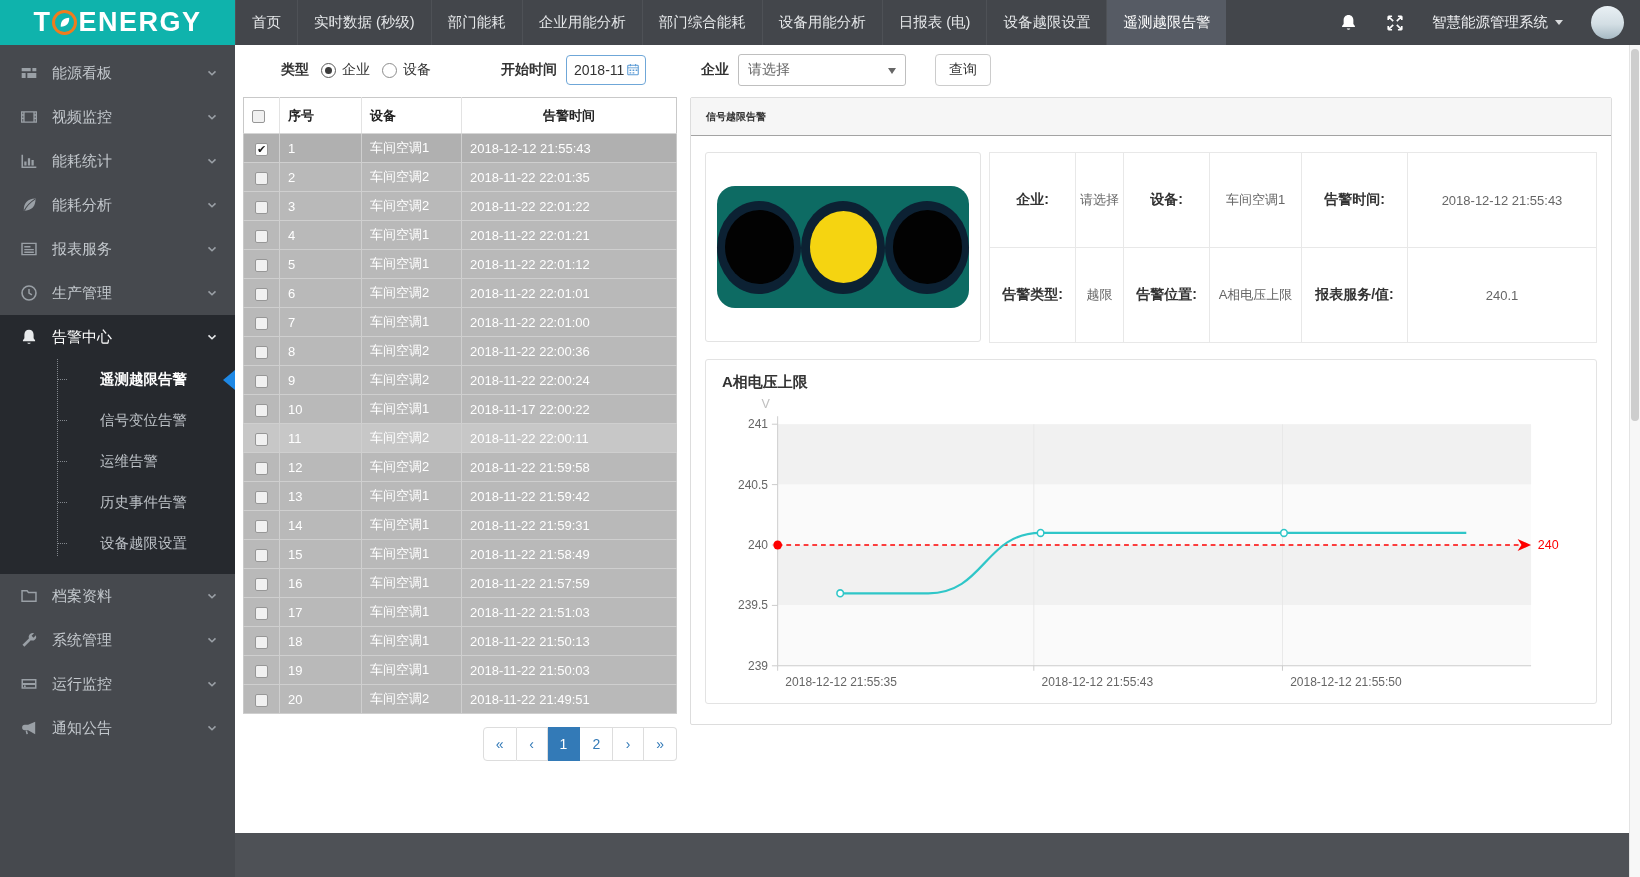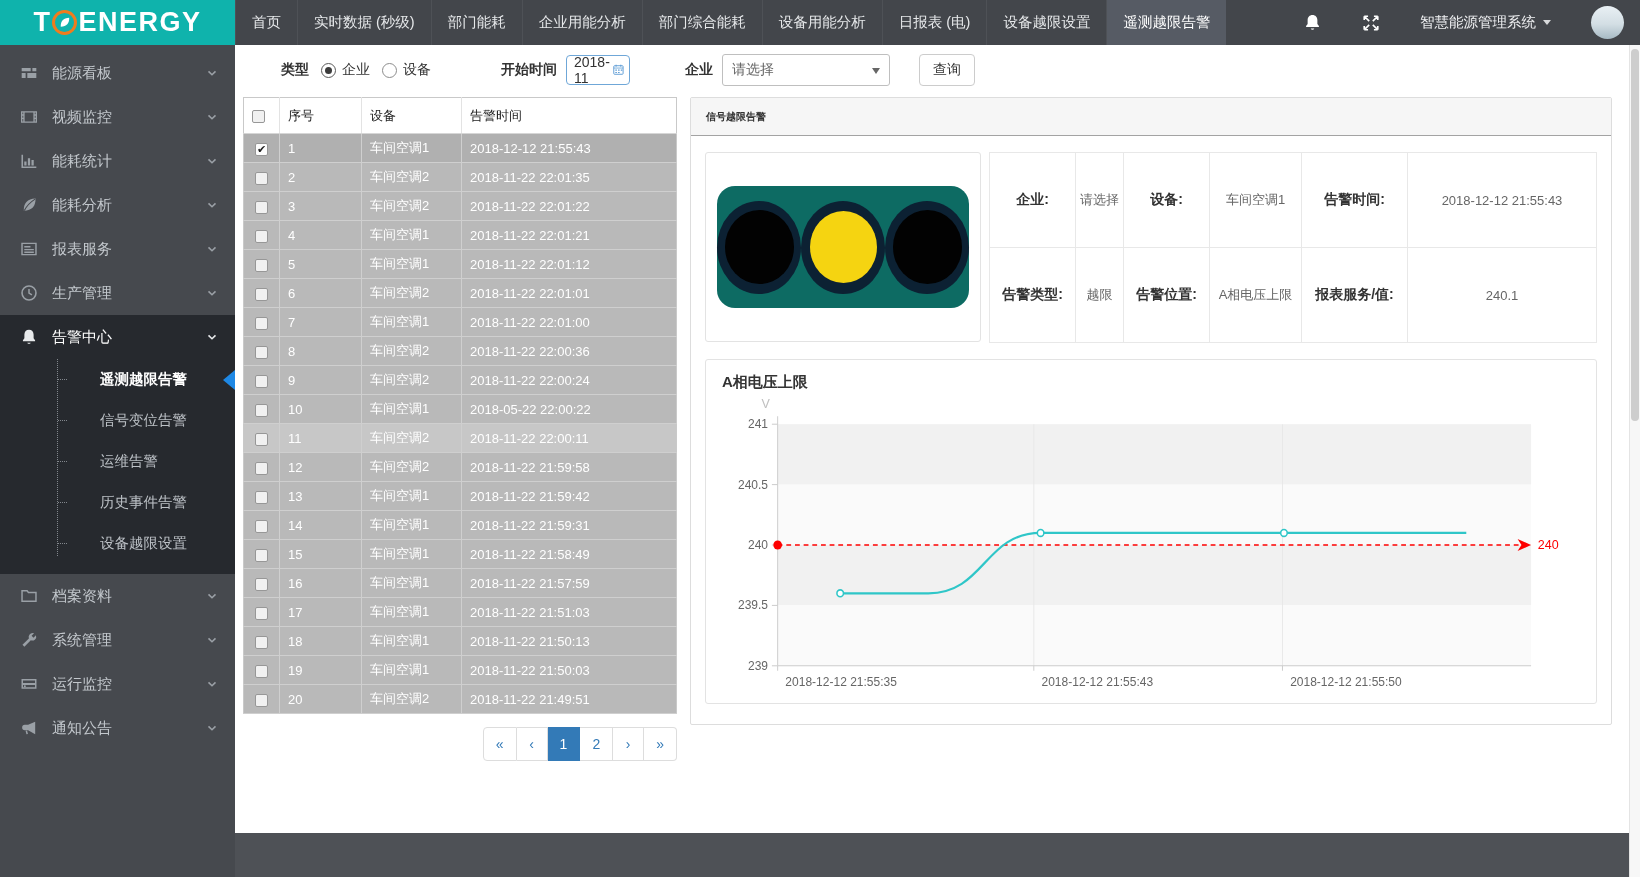"智慧能源管理系统" .topbar-right { gap: 40px -> 28px }
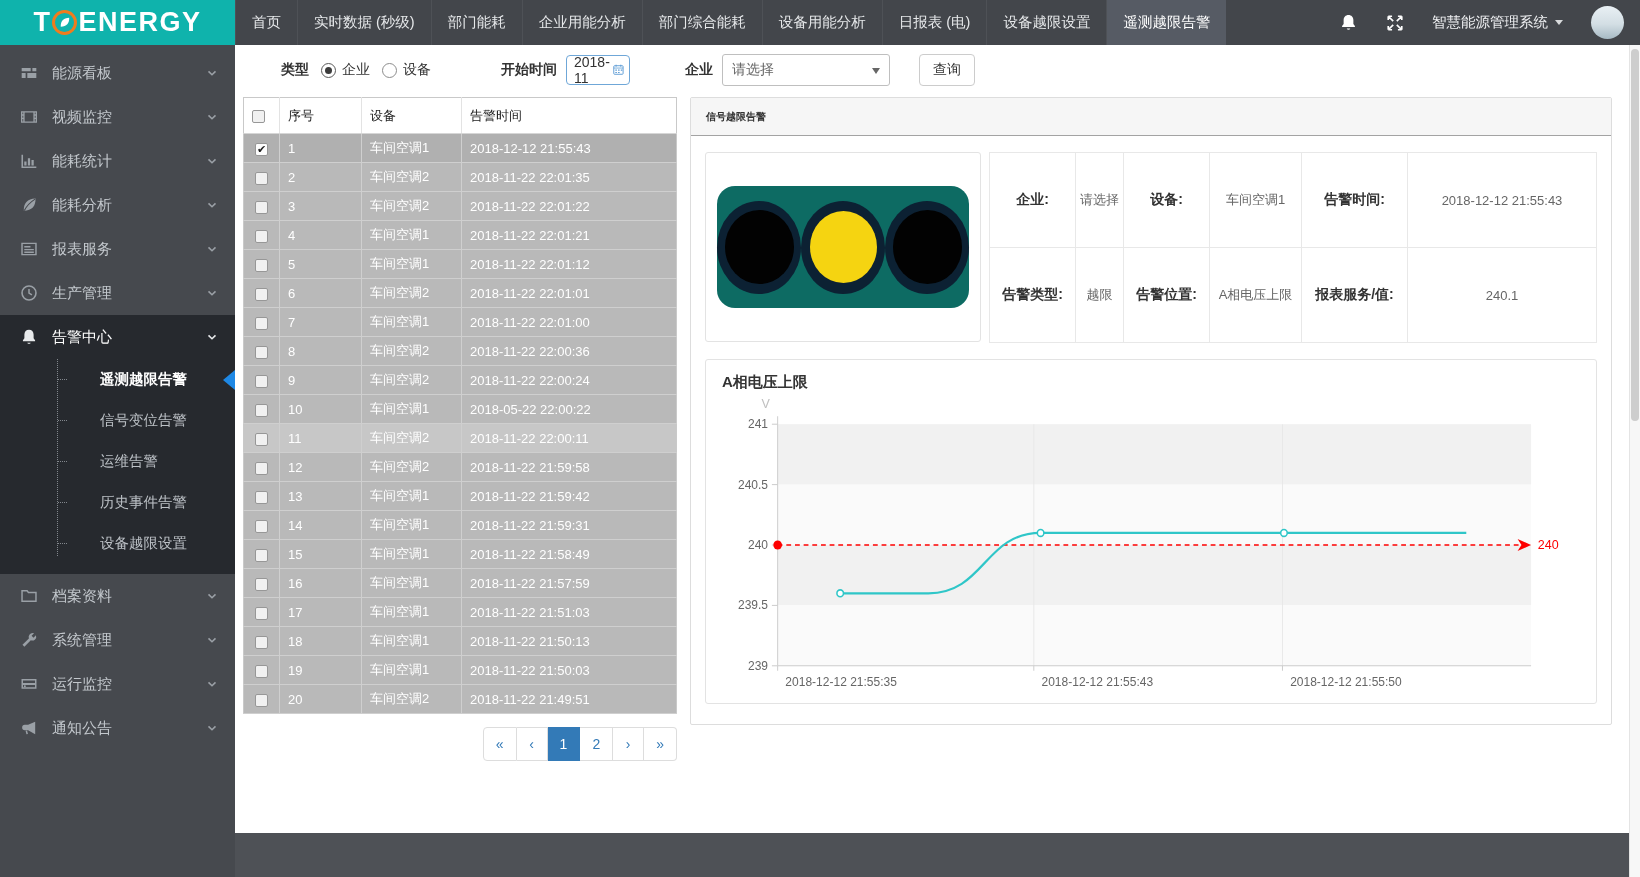"2018-11" .date-box { width: 64px -> 80px }
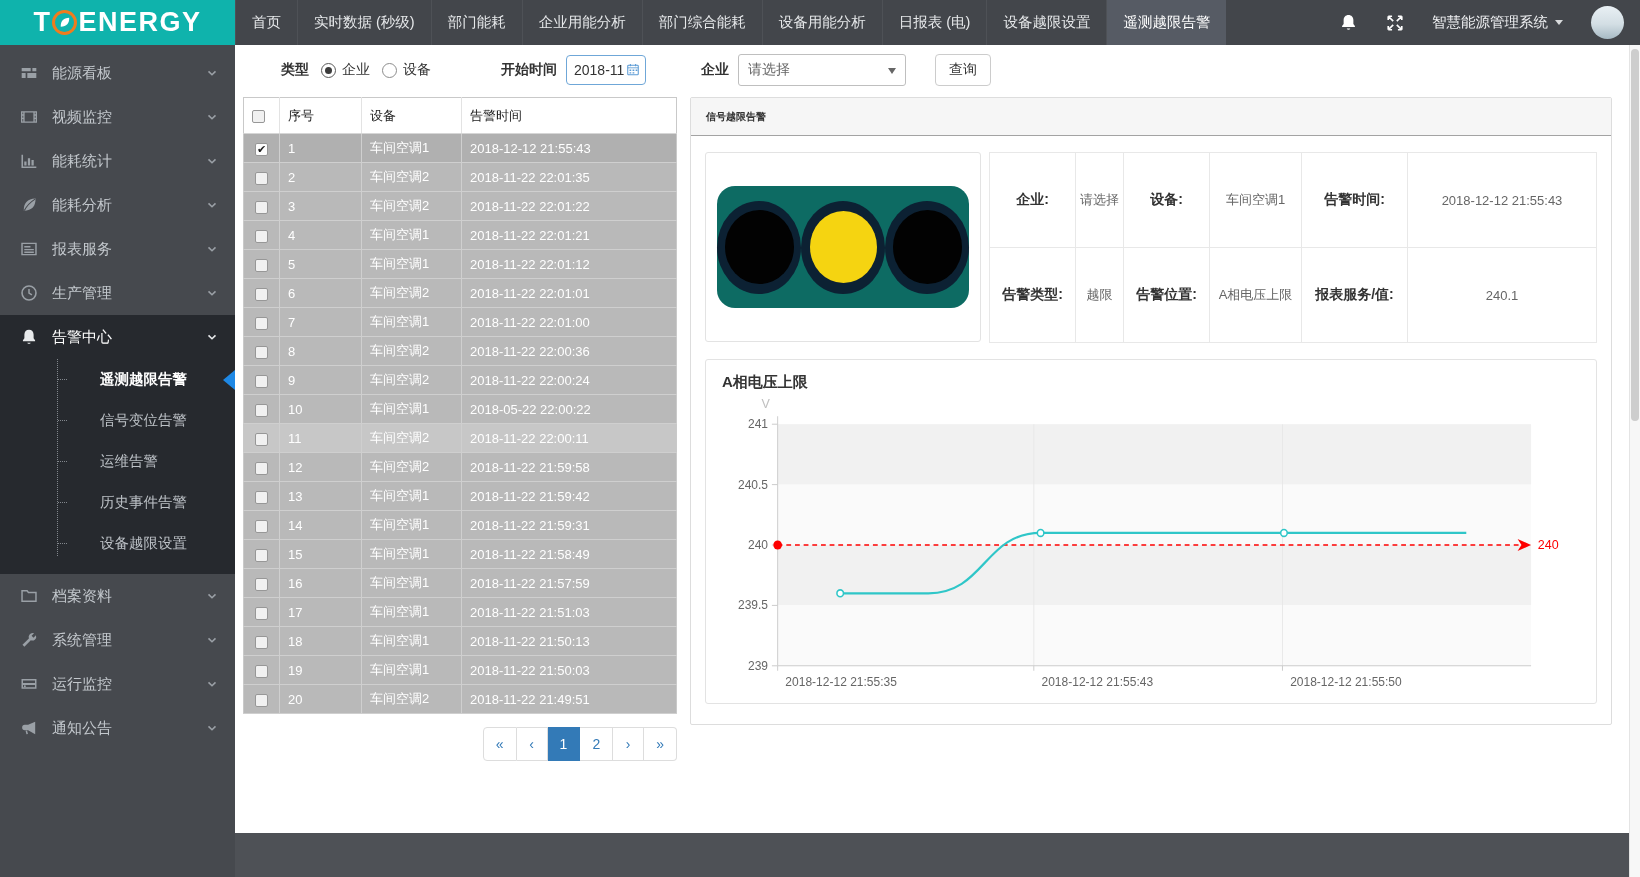"序号" table.alarms th { font-weight: normal -> bold }
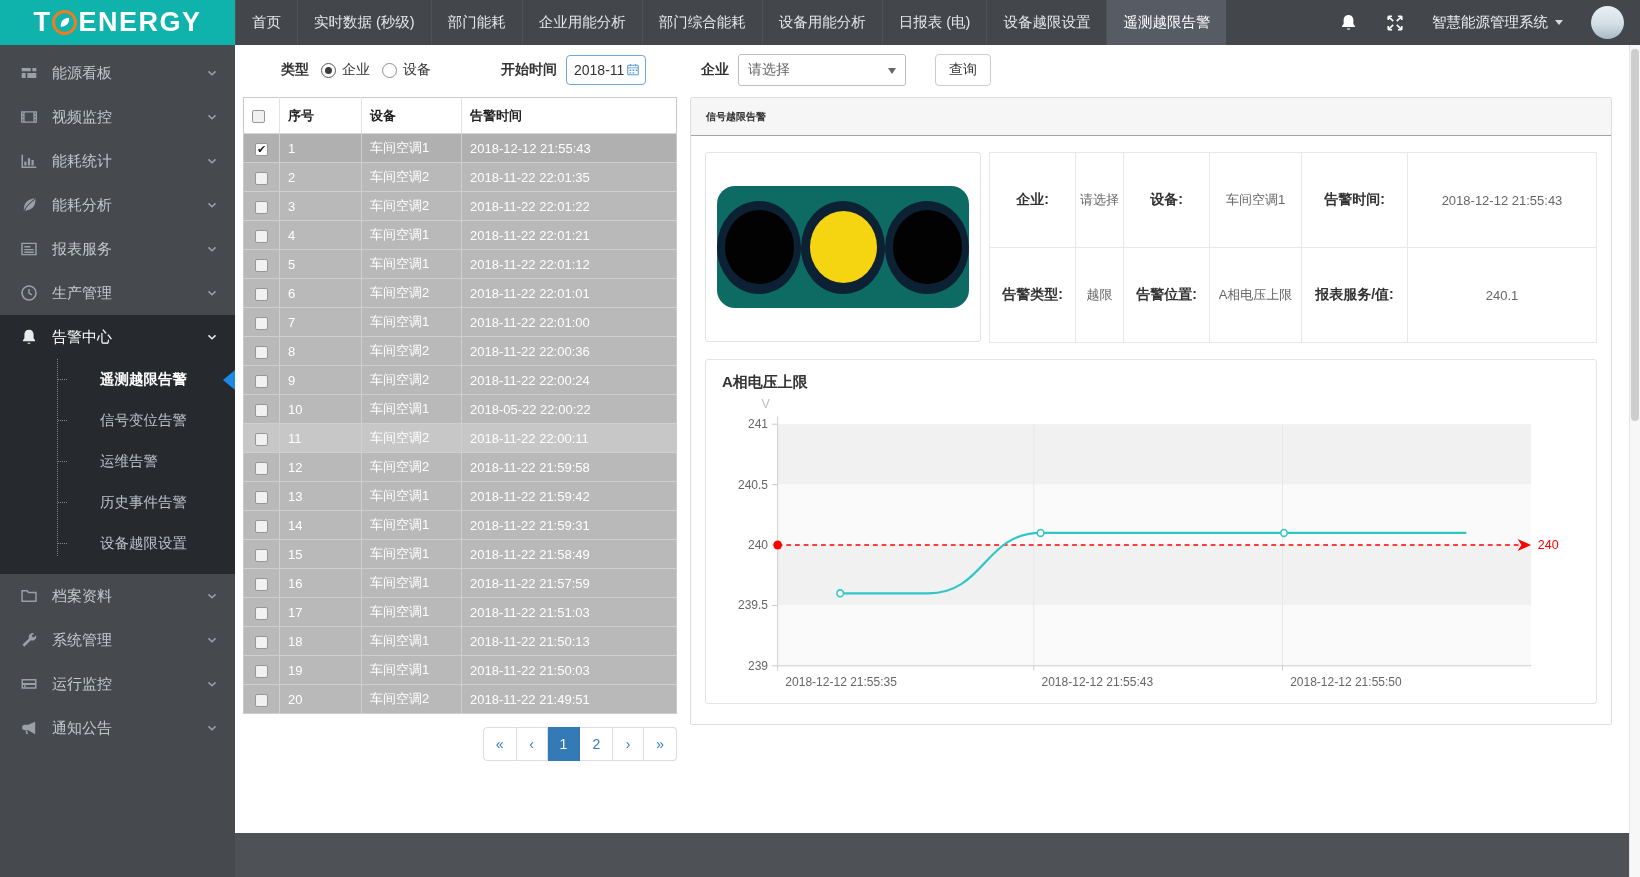"告警时间" table.alarms th:last-child { text-align: none -> center }
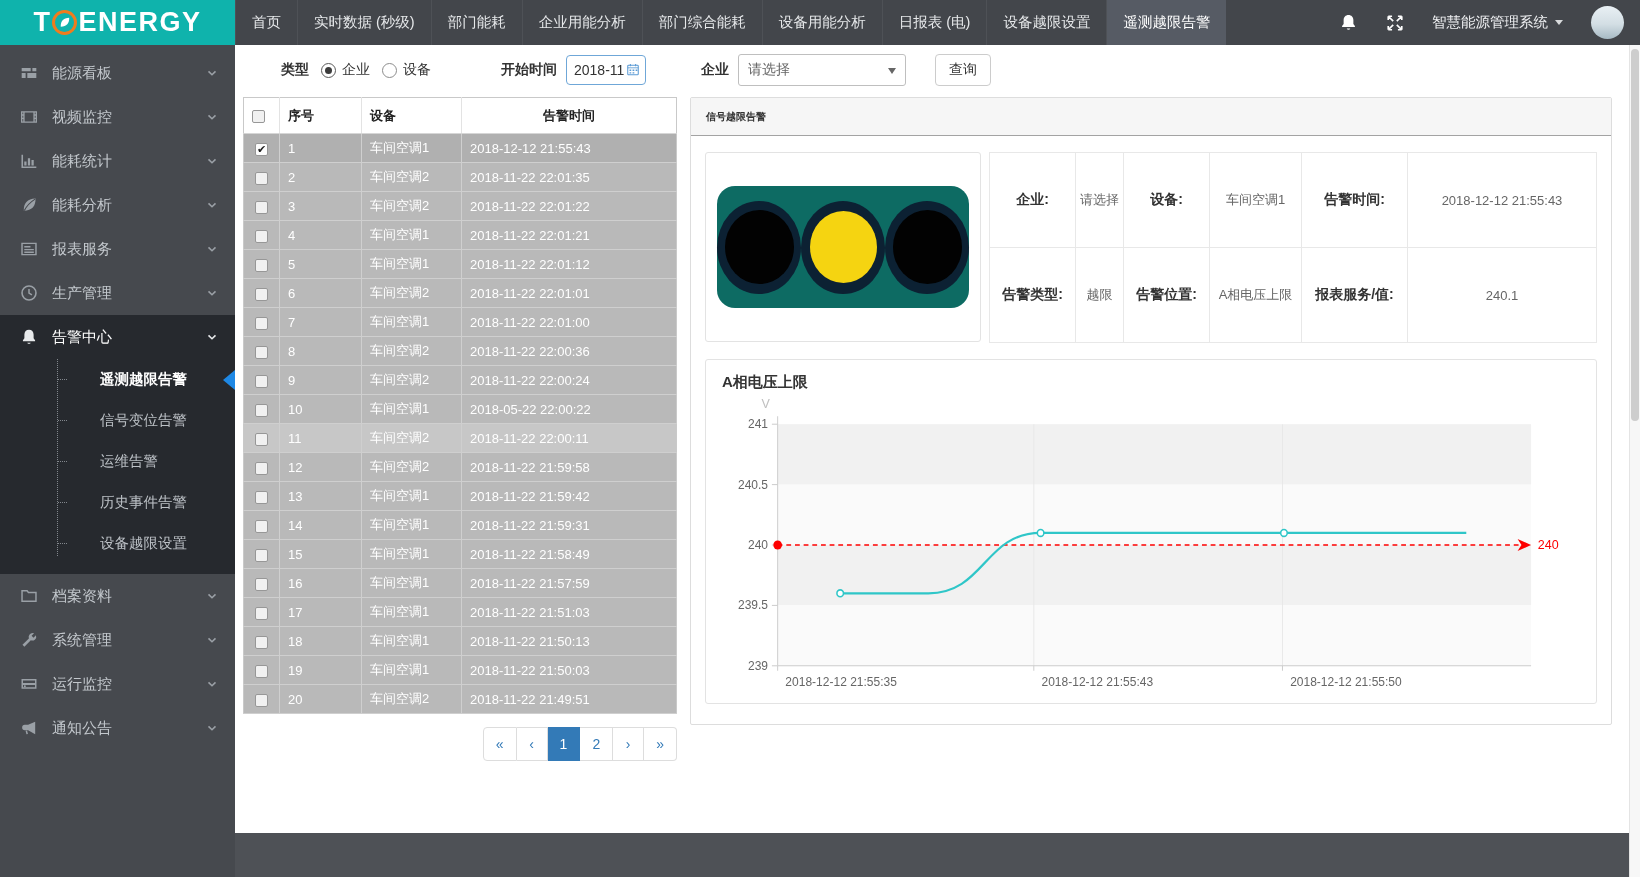"2018-05-22 22:00:22" td { text: 2018-05-22 -> 2018-11-17 }
